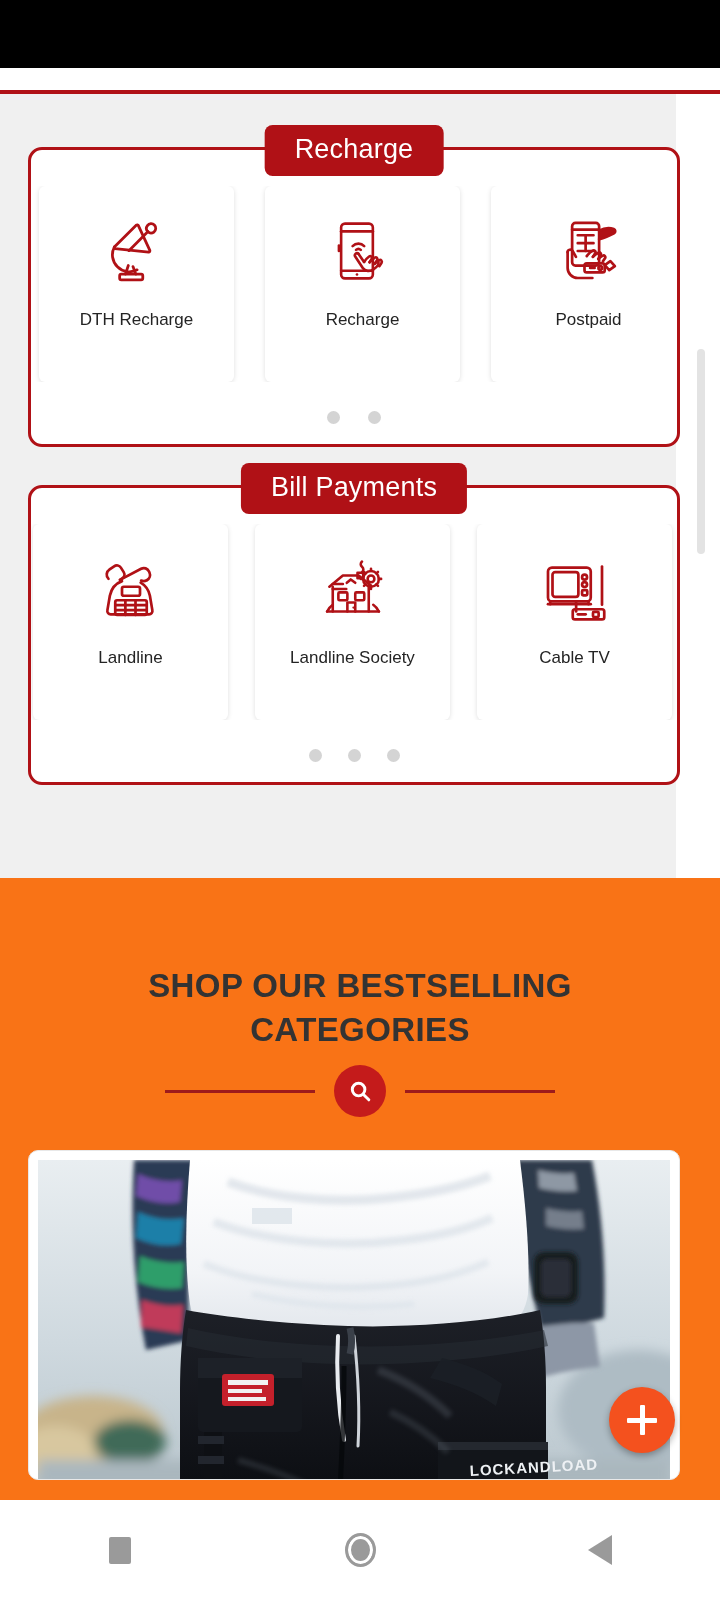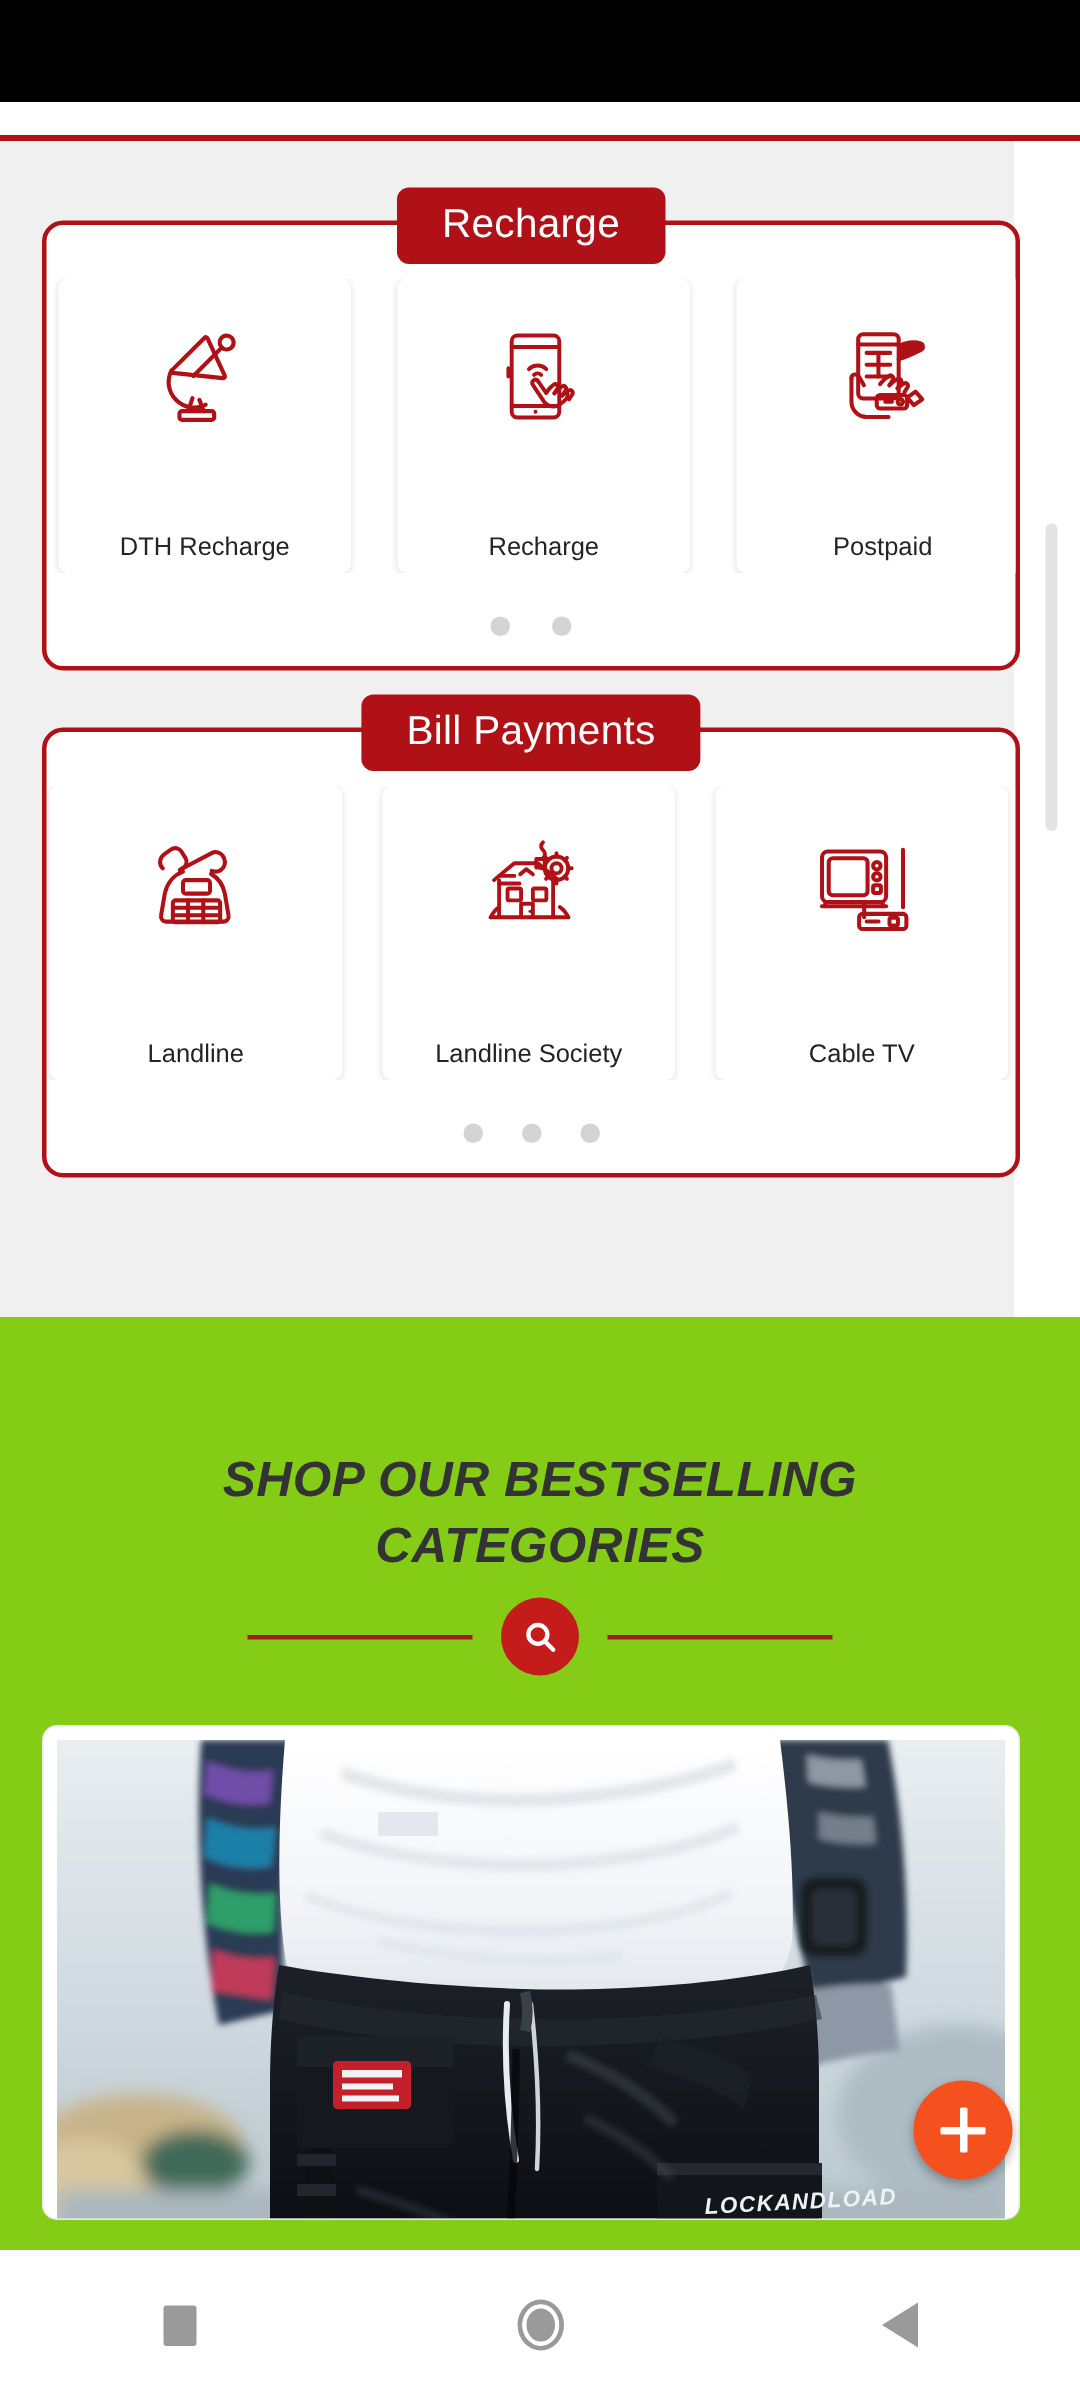"DTH Recharge" .tile { gap: 45px -> none }
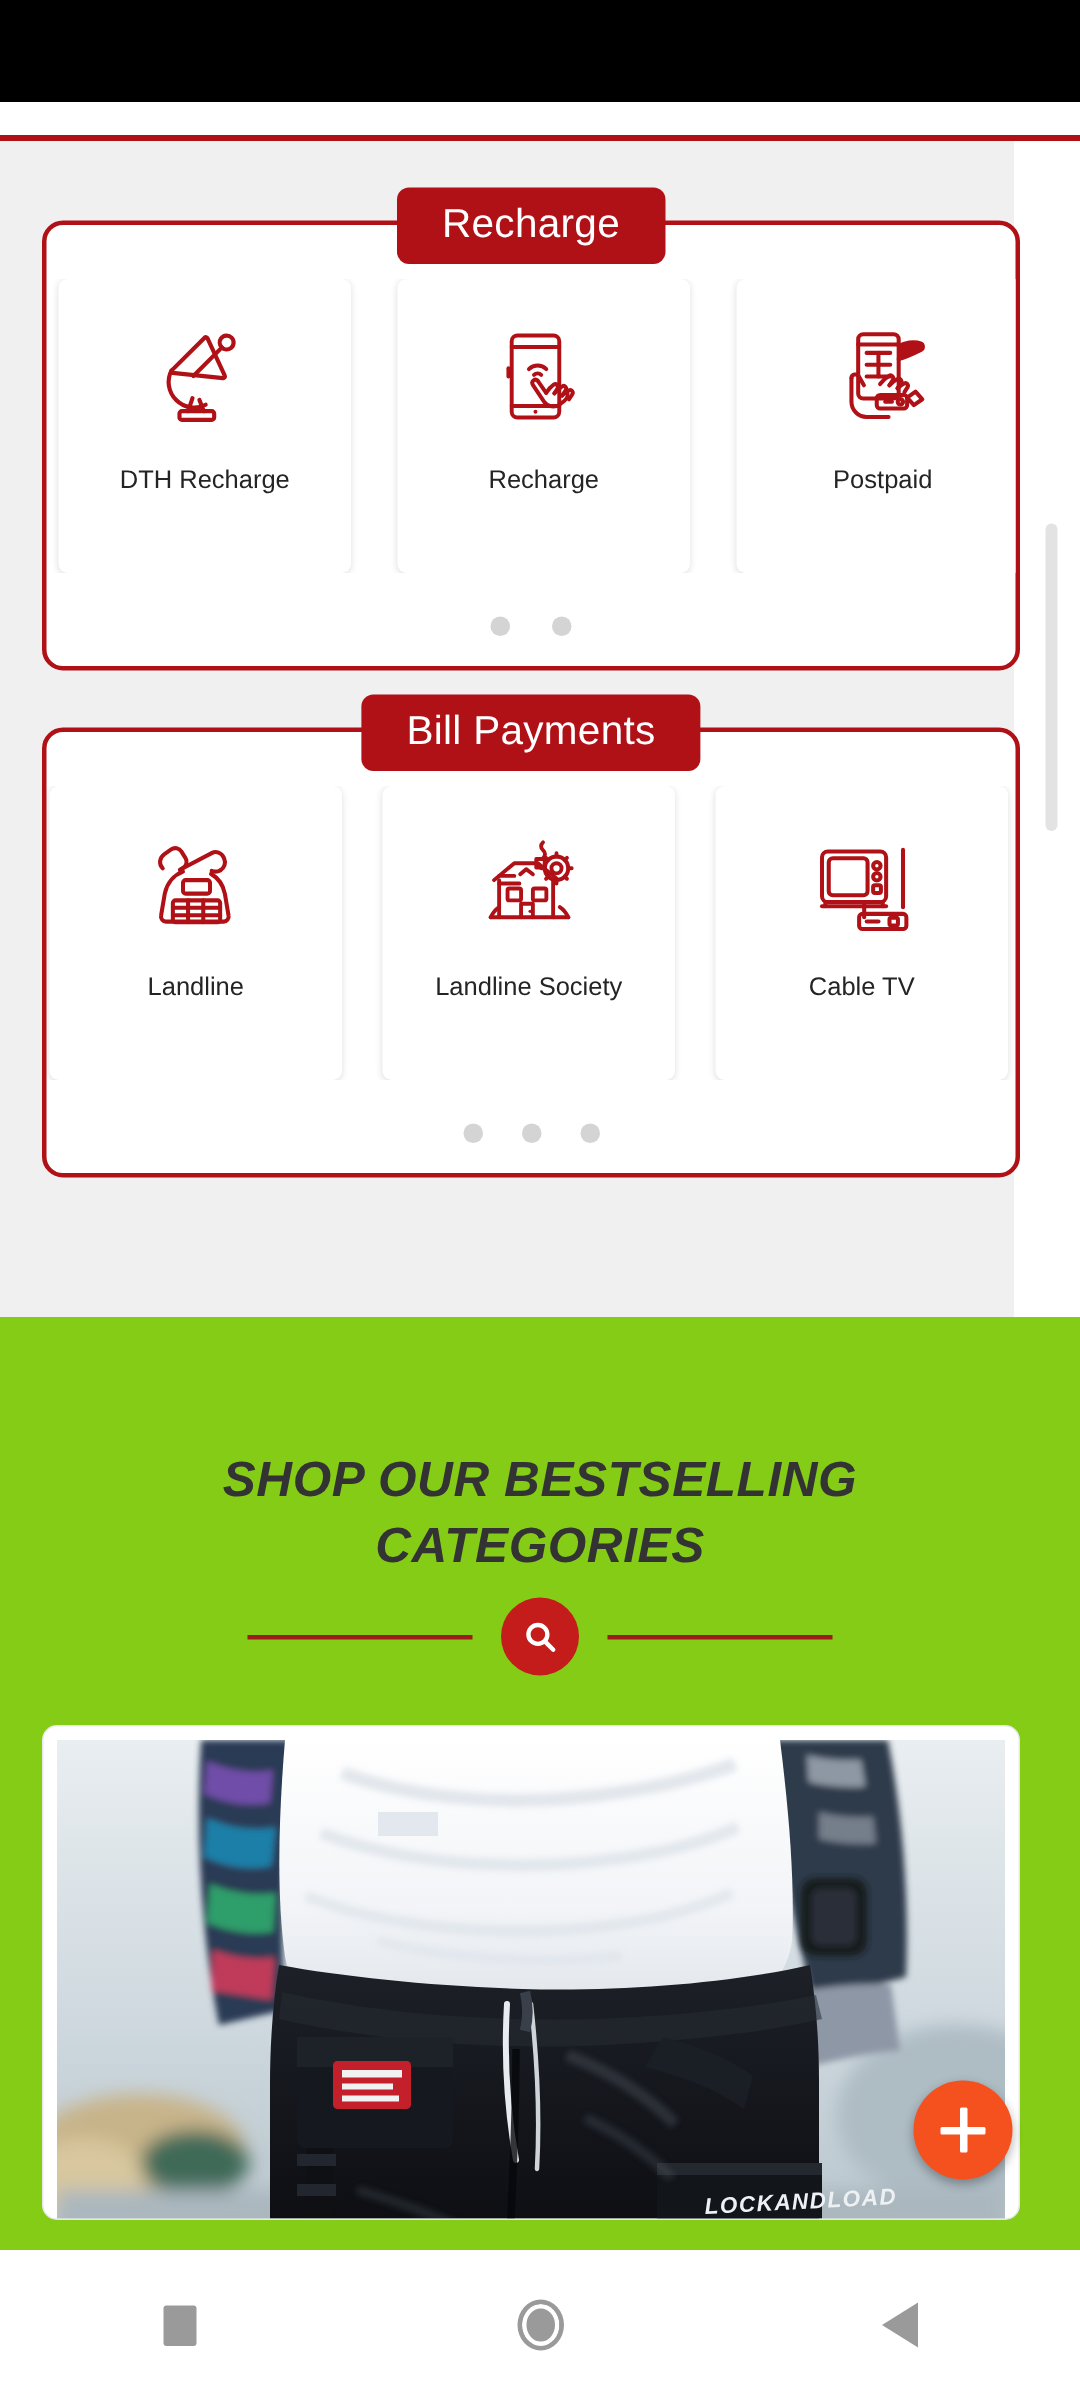"SHOP OUR BESTSELLING" .shop-section { background: #84cc16 -> #f97316; font-style: italic -> none }
